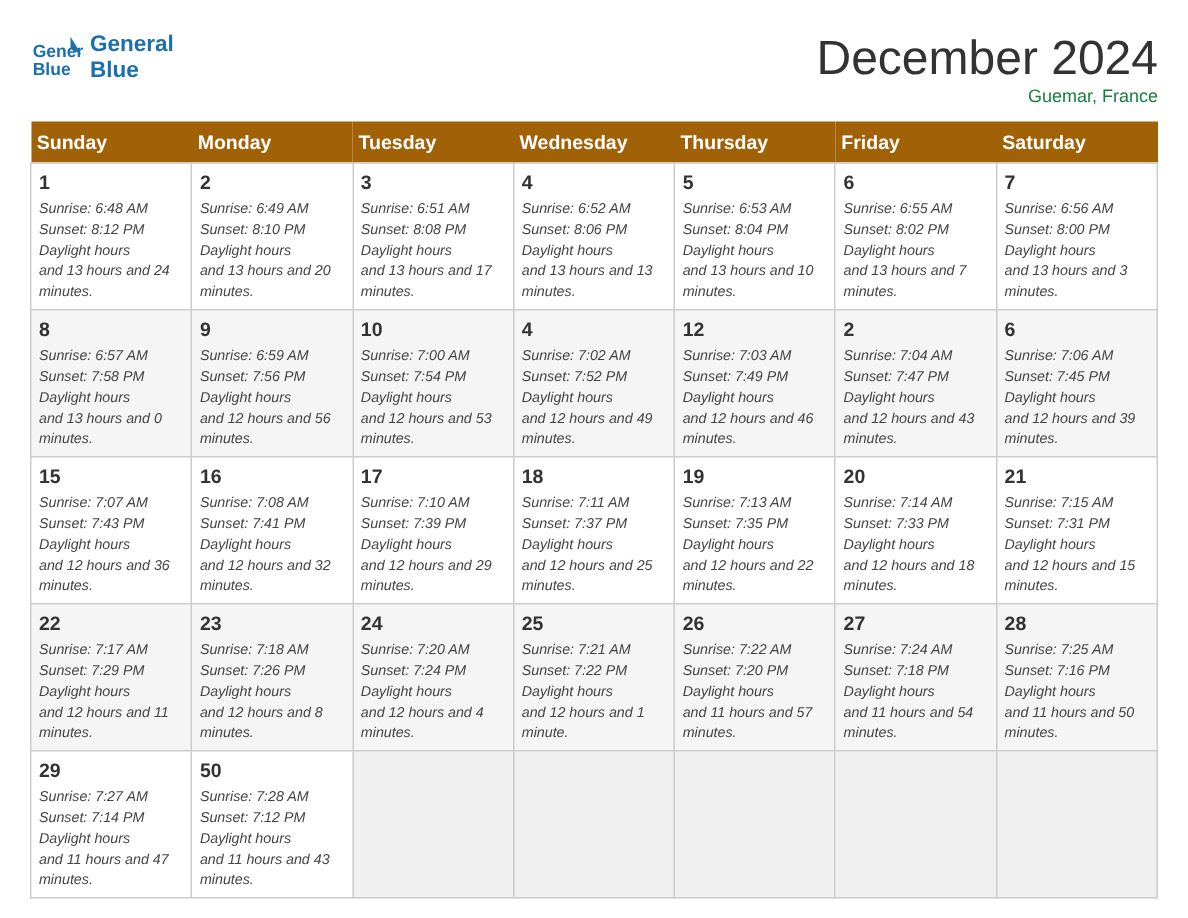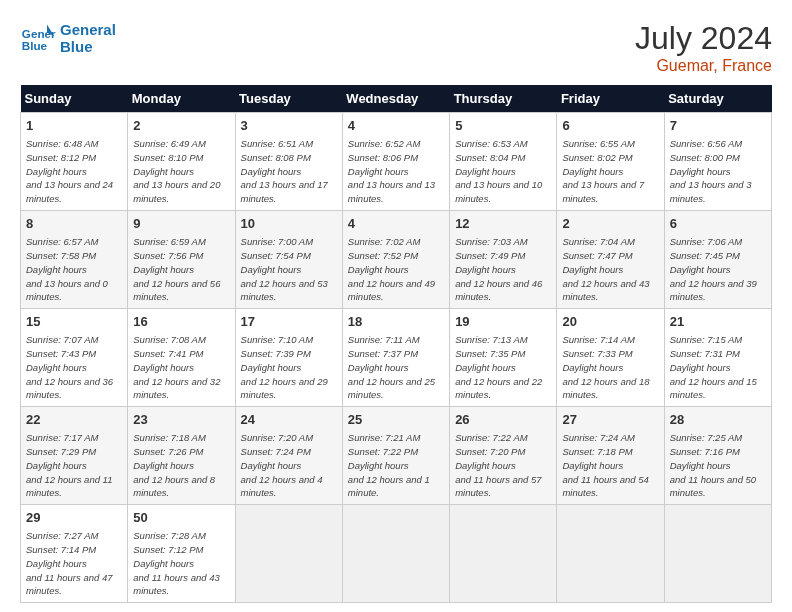"July 2024" div.month-title { text: July -> December }
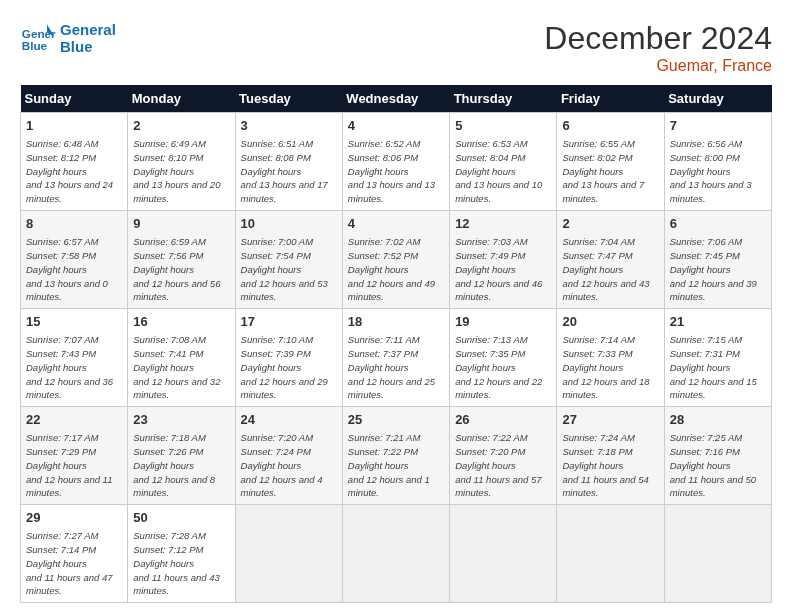"Guemar, France" .location { color: #c2410c -> #15803d; font-size: 16px -> 12px }
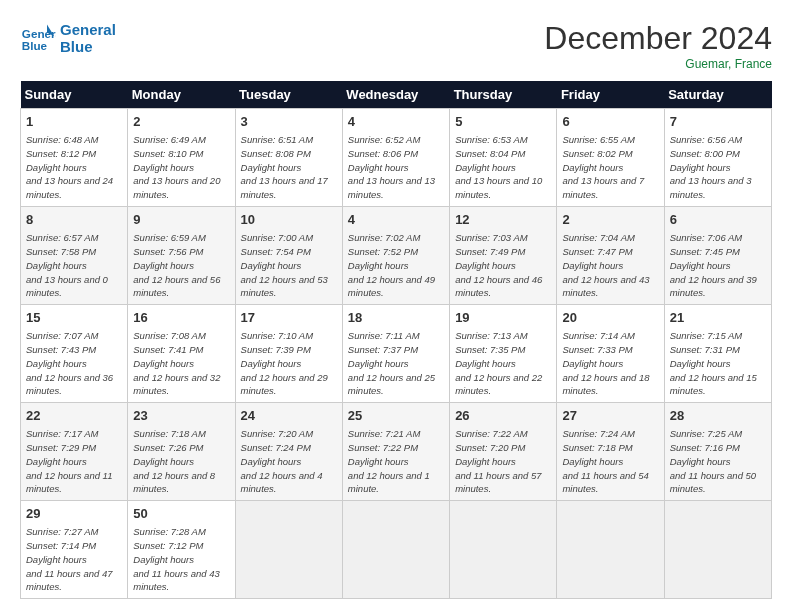"Sunday" thead tr th { background: #0f172a -> #a16207 }
